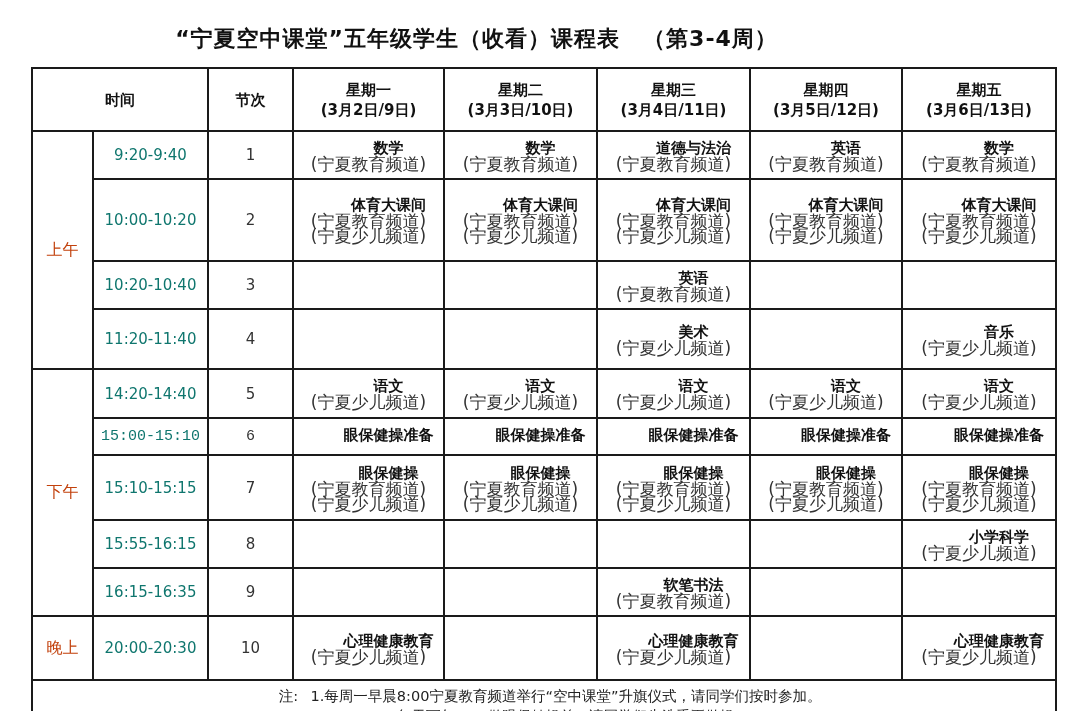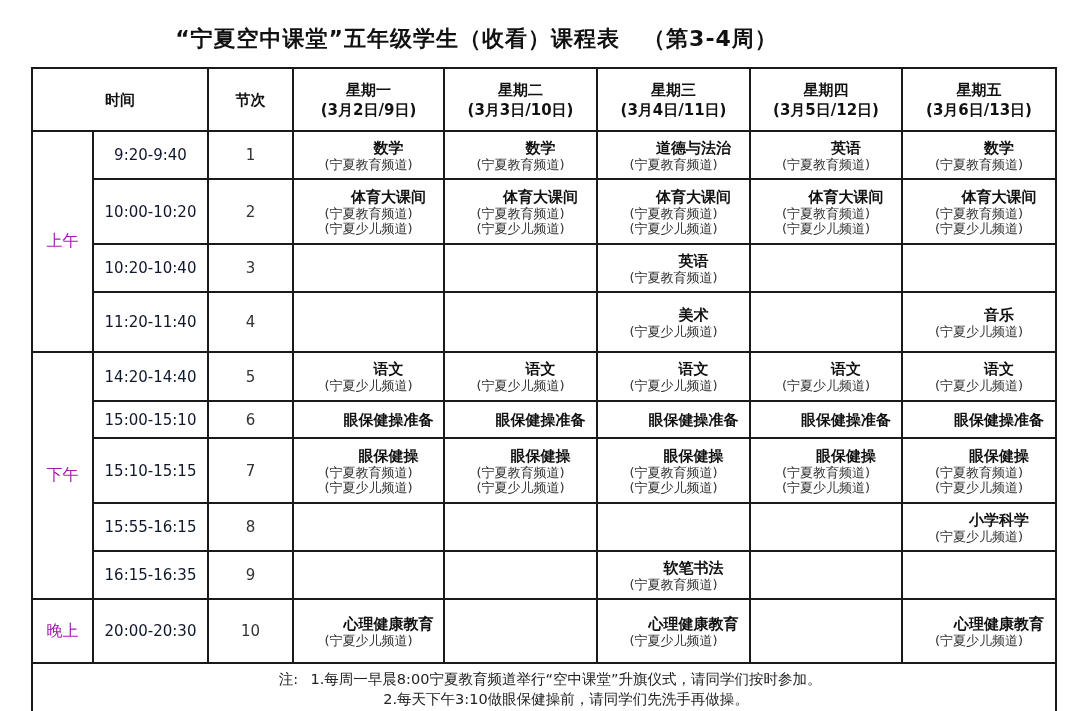"9:20-9:40" td.time { color: #0f172a -> #0f766e }
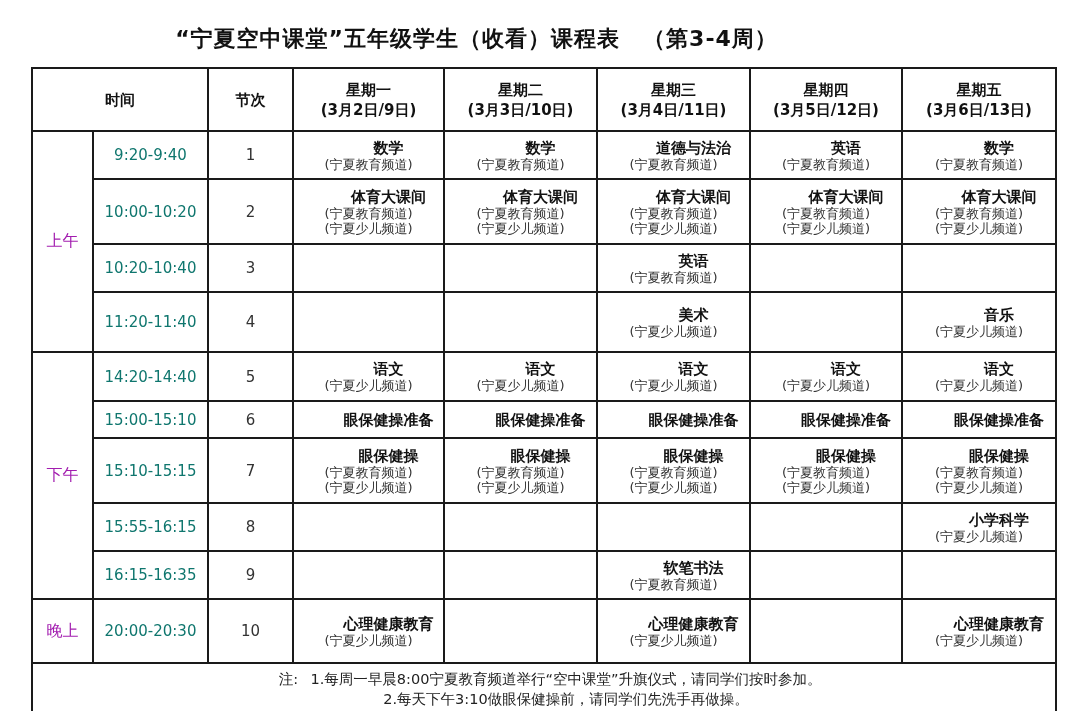"(宁夏教育频道)" .chan { font-size: 13px -> 17px }
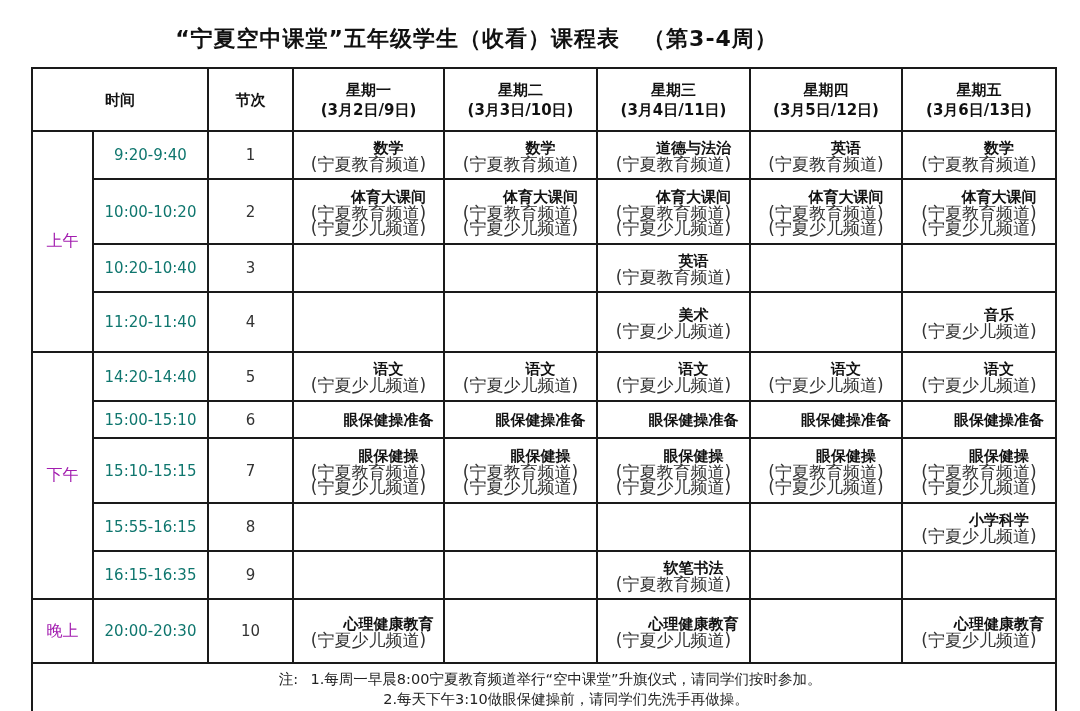"10:00-10:20" tr { height: 65px -> 82px }
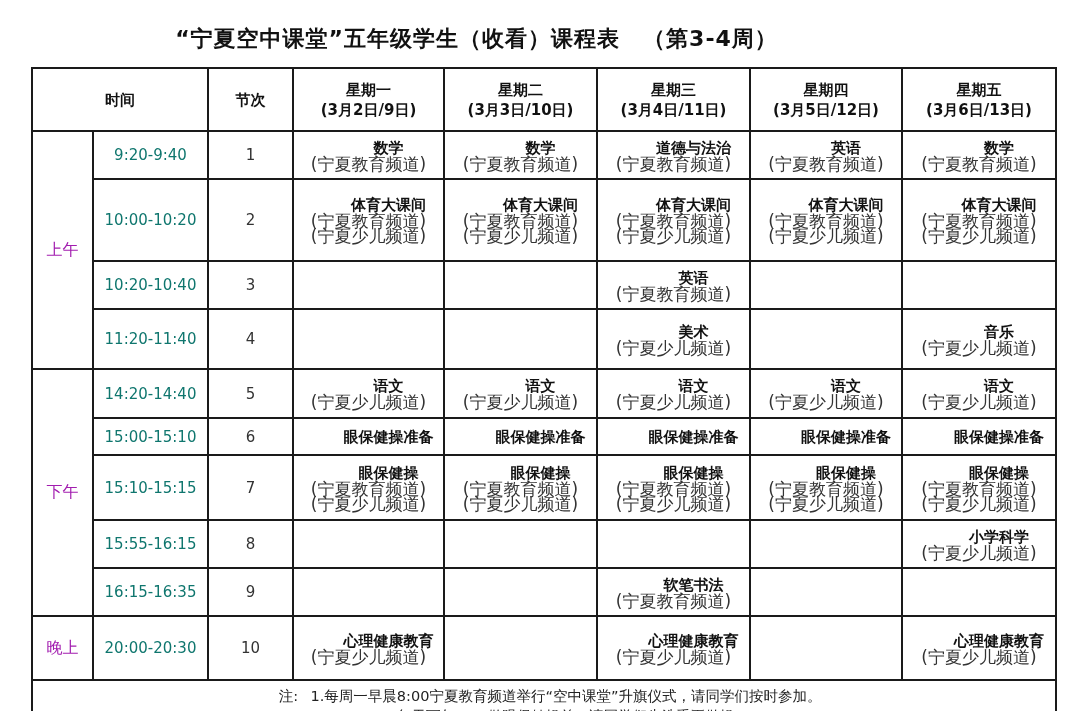"上午" td.period { color: #a21caf -> #c2410c }
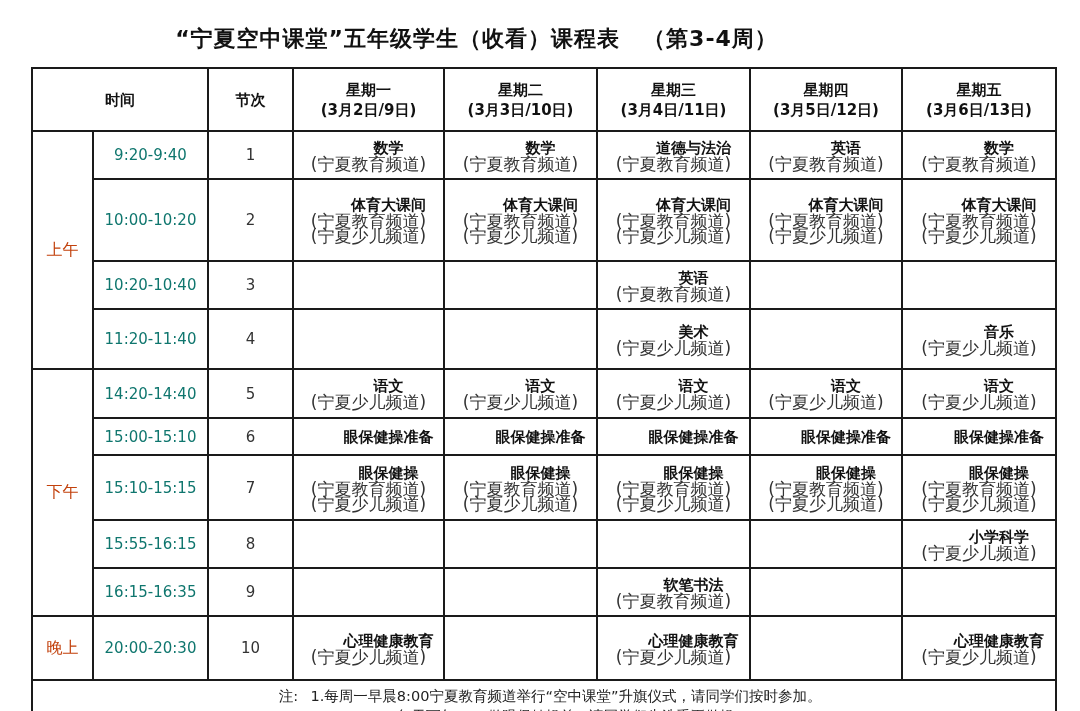"15:00-15:10" tr { font-family: none -> Liberation Mono, monospace }
